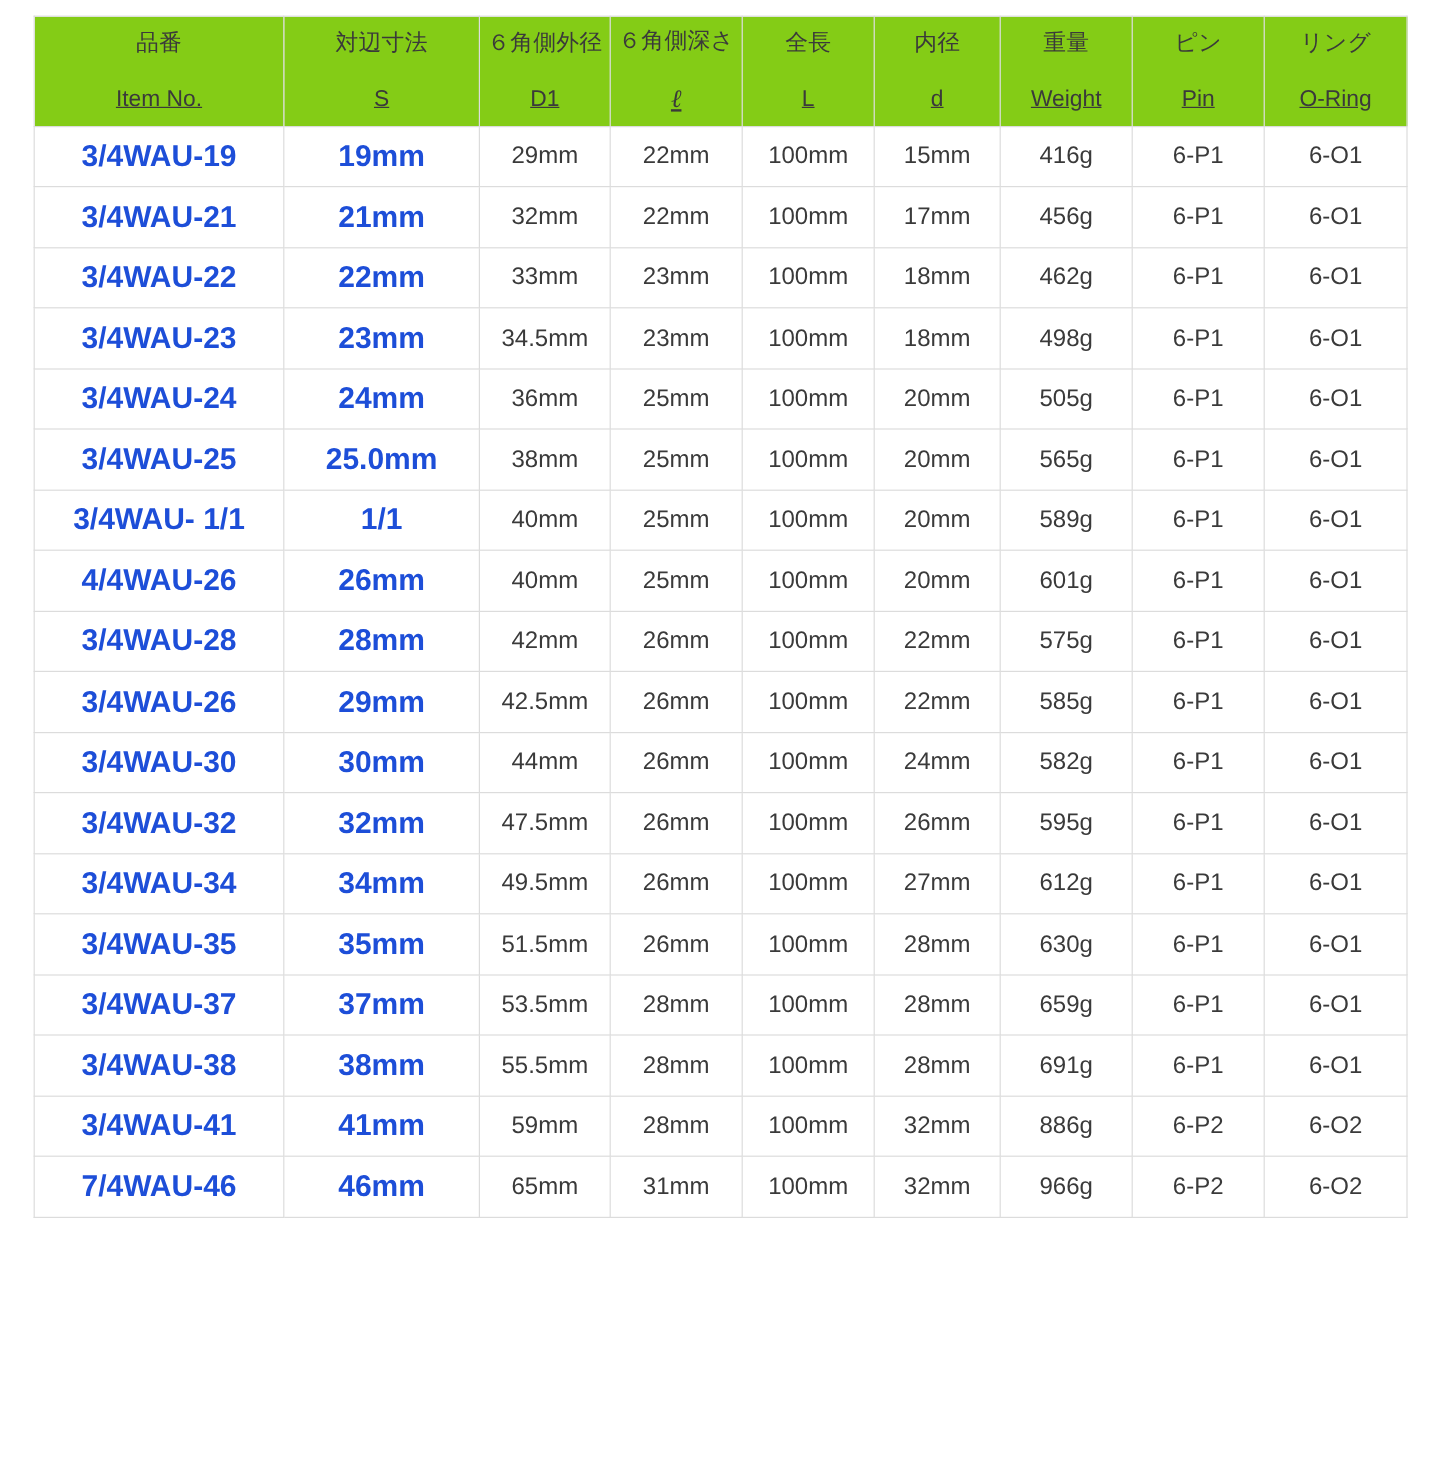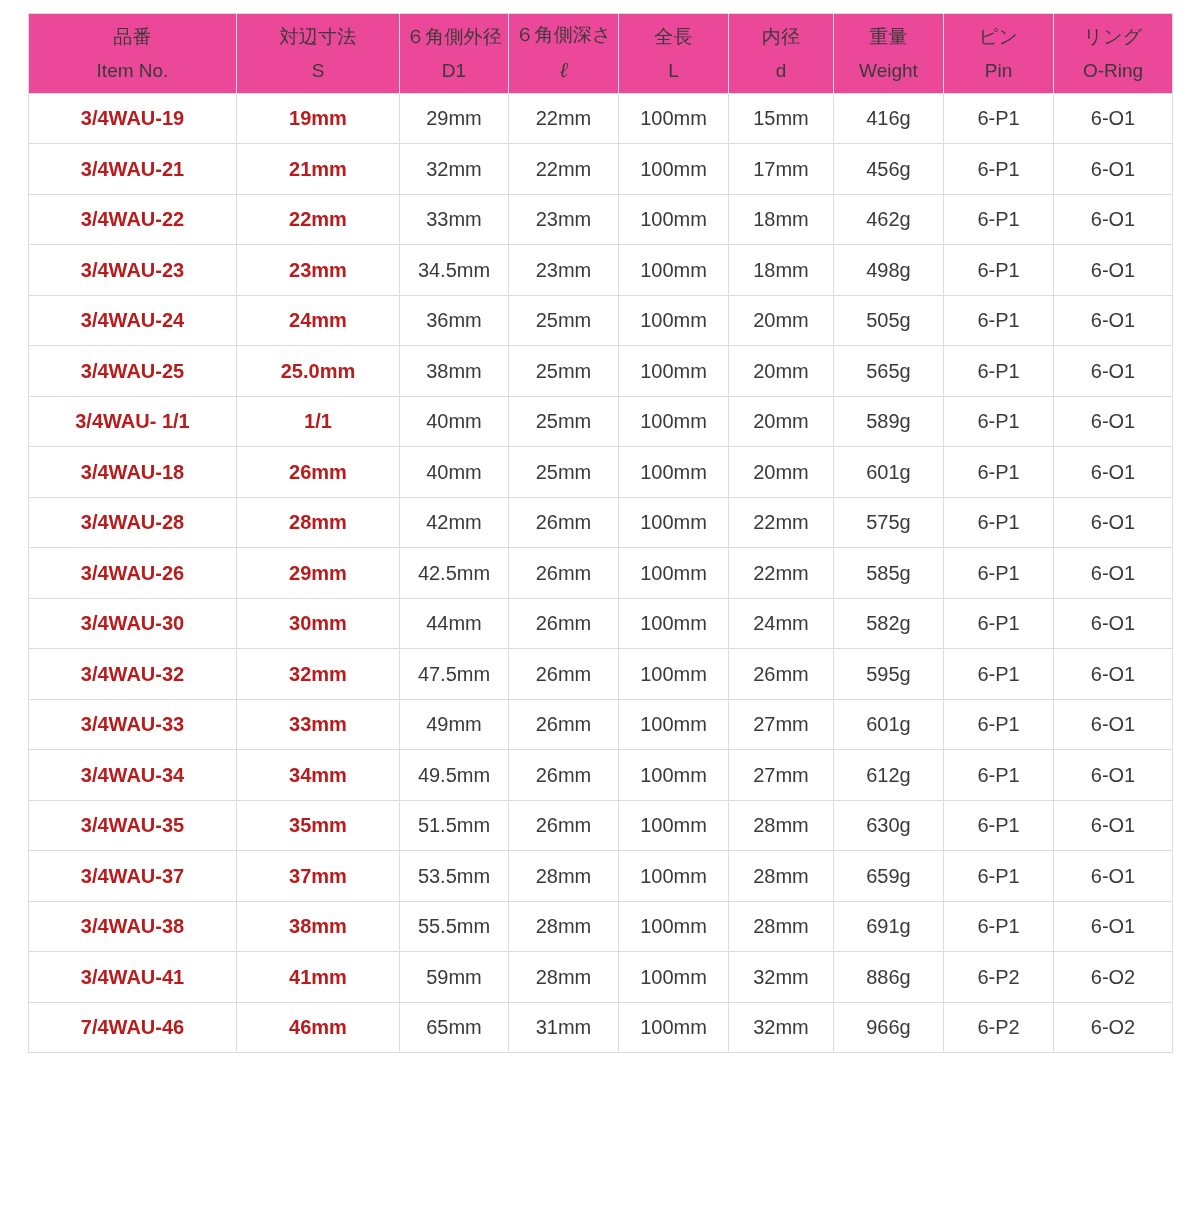"品番" table.spec-table thead th { background: #ec4899 -> #84cc16 }
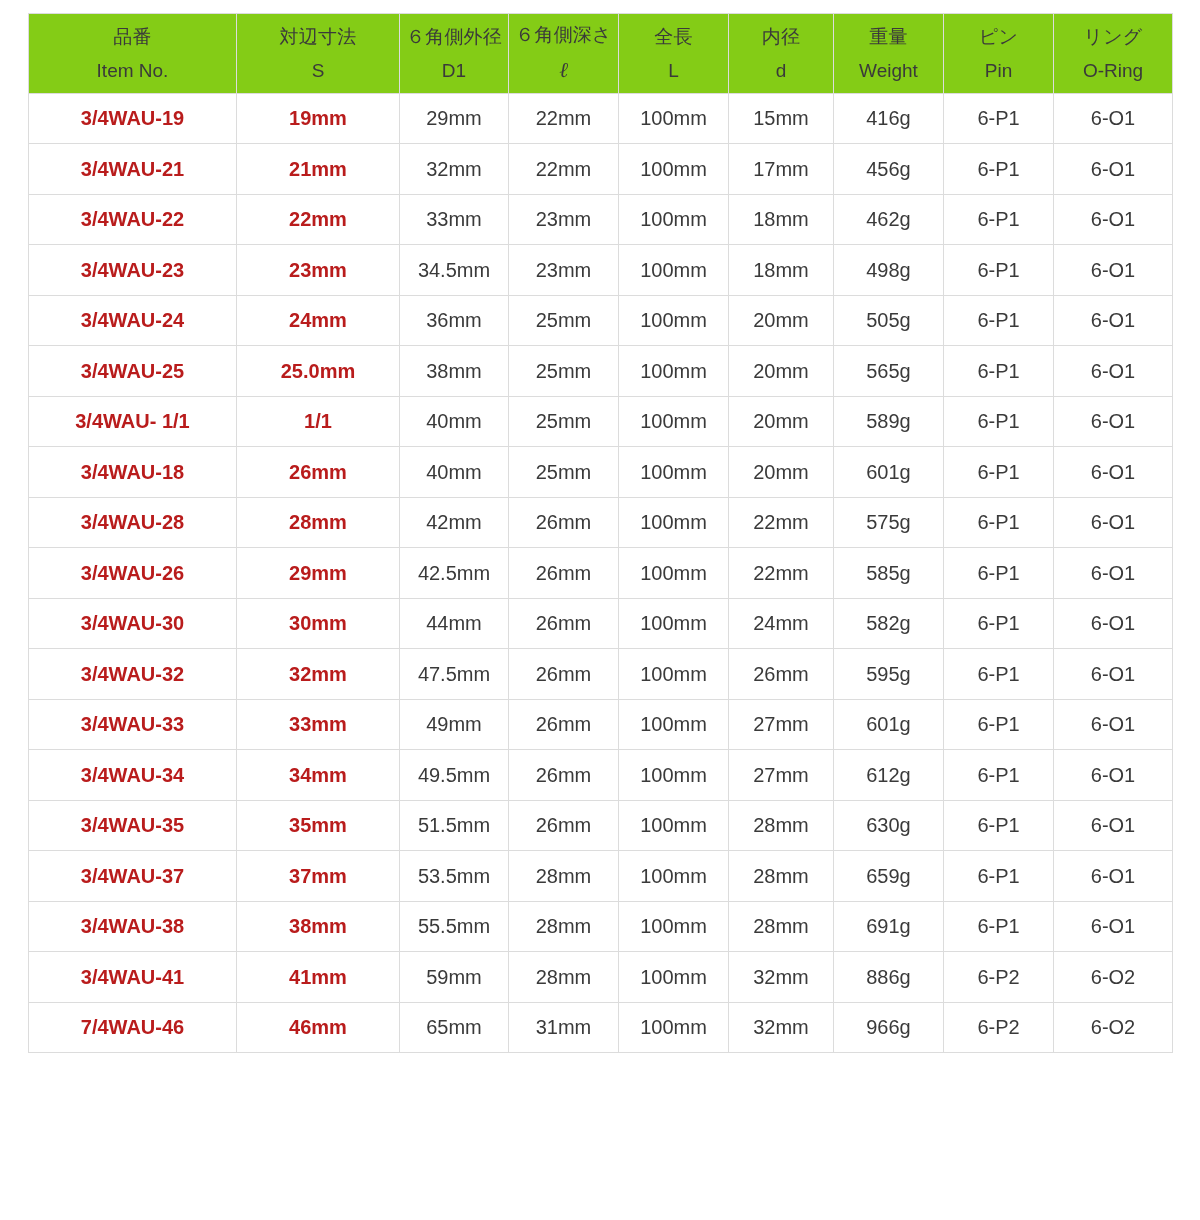"Item No." .hdr-en { margin-top: 5px -> 17px; text-decoration: none -> underline }
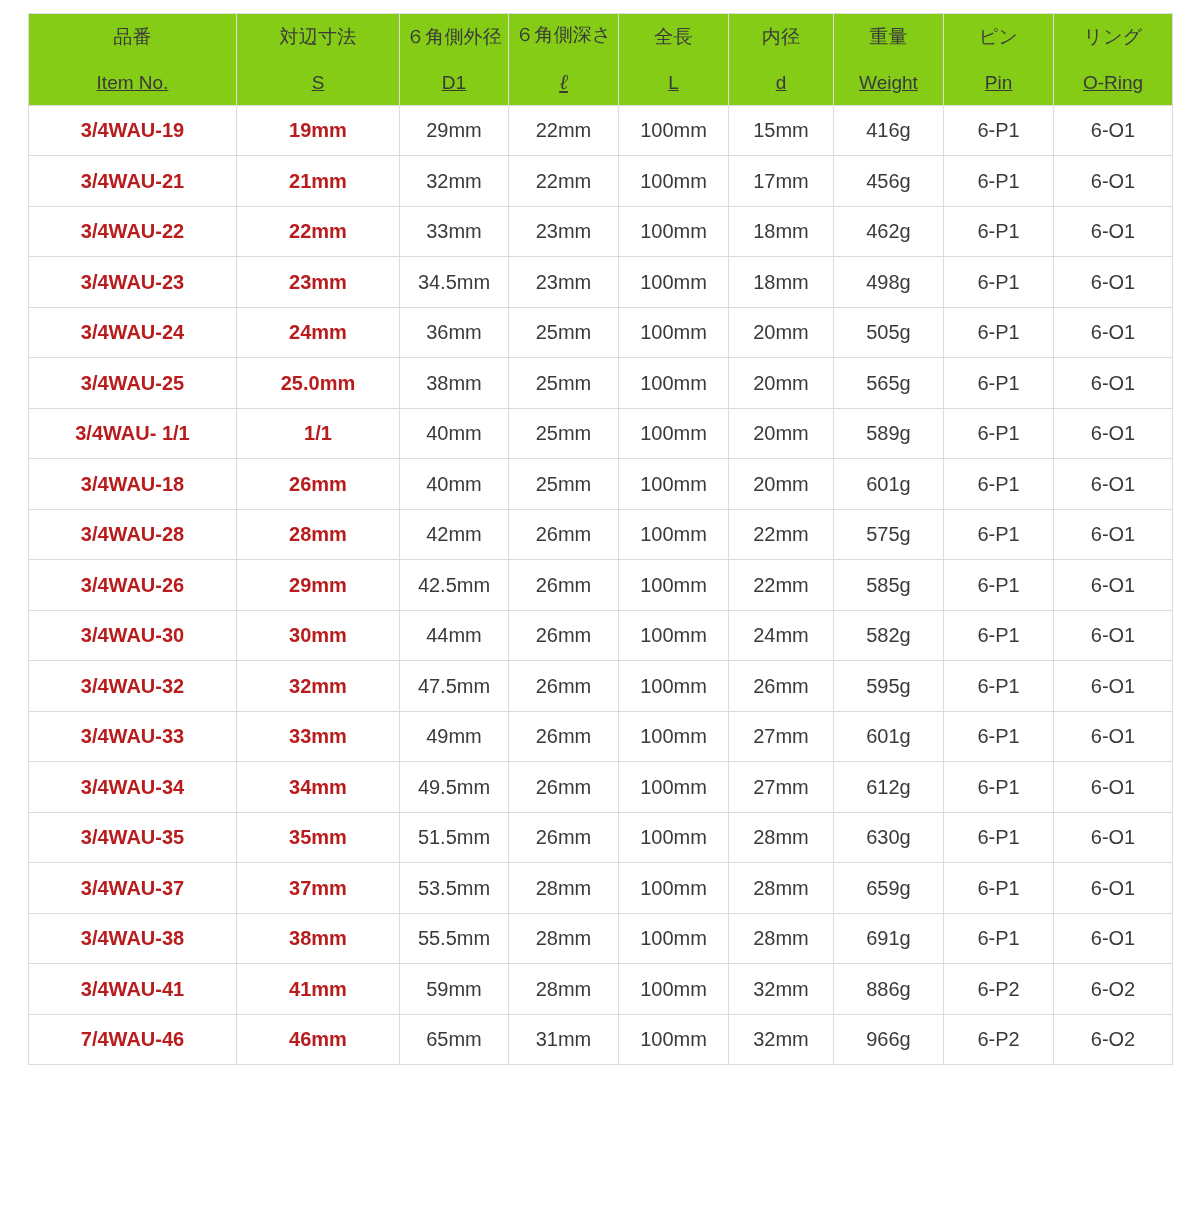"3/4WAU-19" table.spec-table tbody td.strong { color: #b91c1c -> #1d4ed8; font-size: 20px -> 25px }
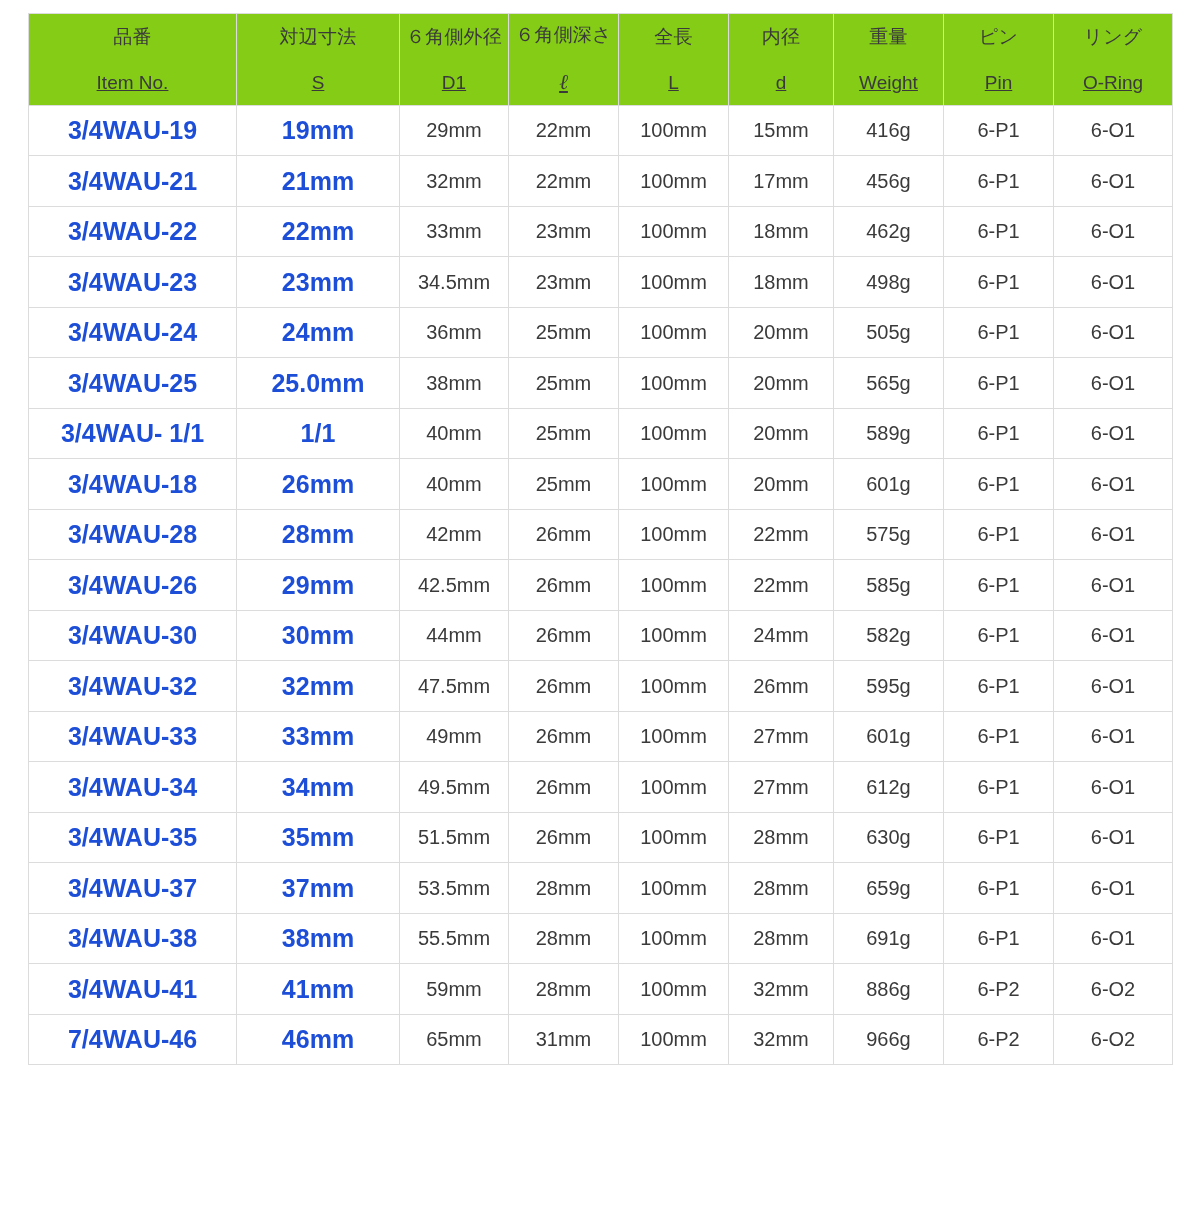"3/4WAU-18" td.strong { text: 3/4WAU-18 -> 4/4WAU-26 }
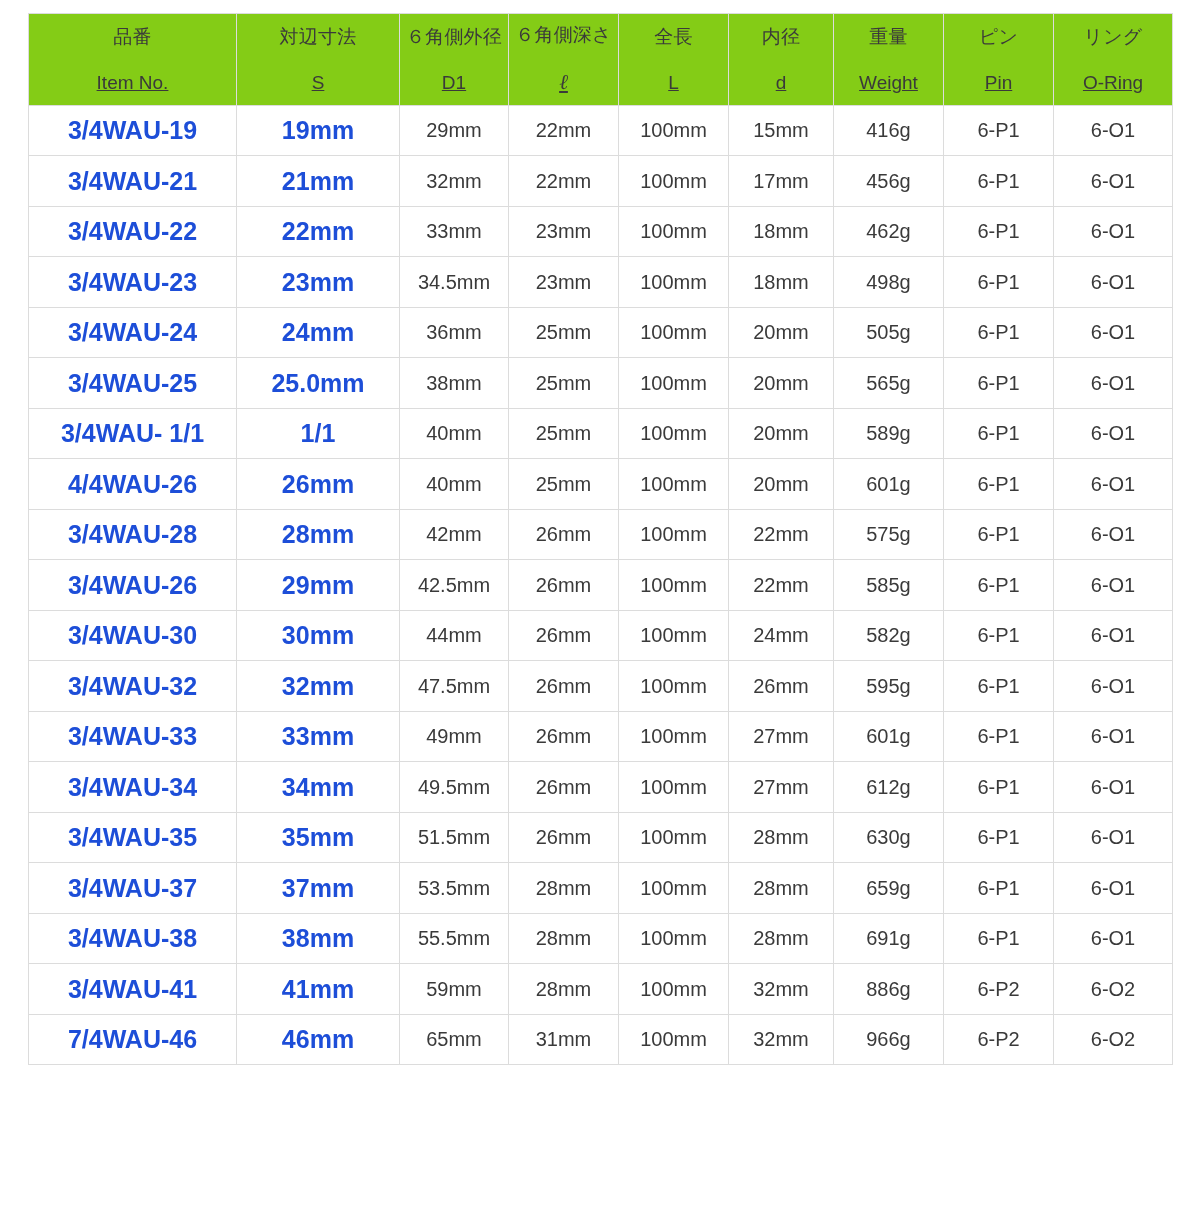"3/4WAU-33" tr { html: <tr> <td>3/4WAU-33</td> <td>33mm</td> <td>49mm</td> <td>26mm</td> <td>100mm</td> <td>27mm</td> <td>601g</td> <td>6-P1</td> <td>6-O1</td> </tr> -> none }
